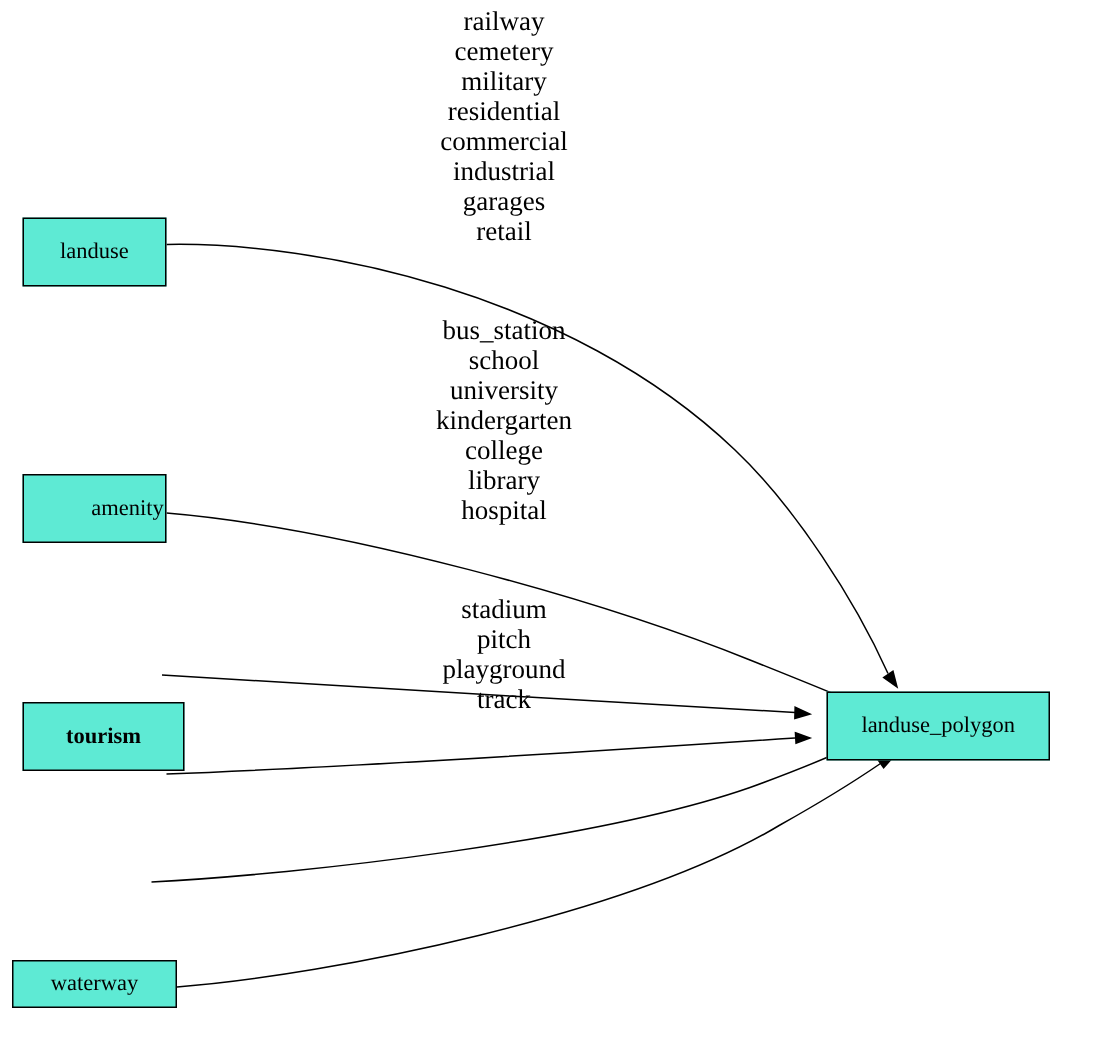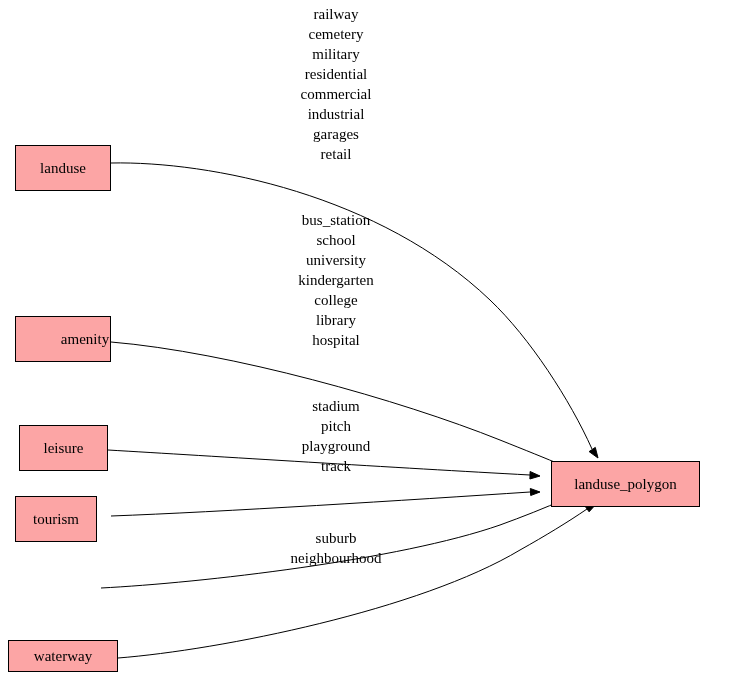"railway" .edge-label { font-size: 15px -> 18px }
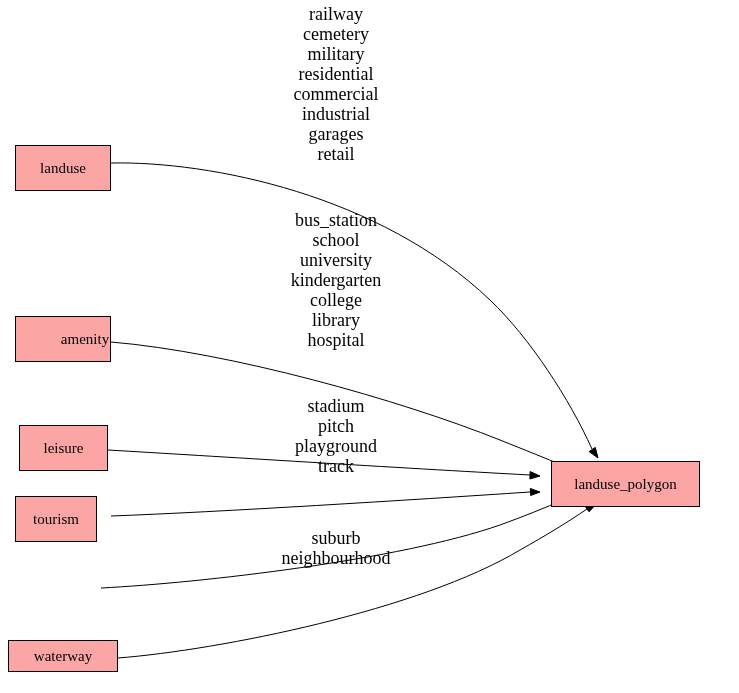"landuse" .node { background: #fca5a5 -> #5eead4 }
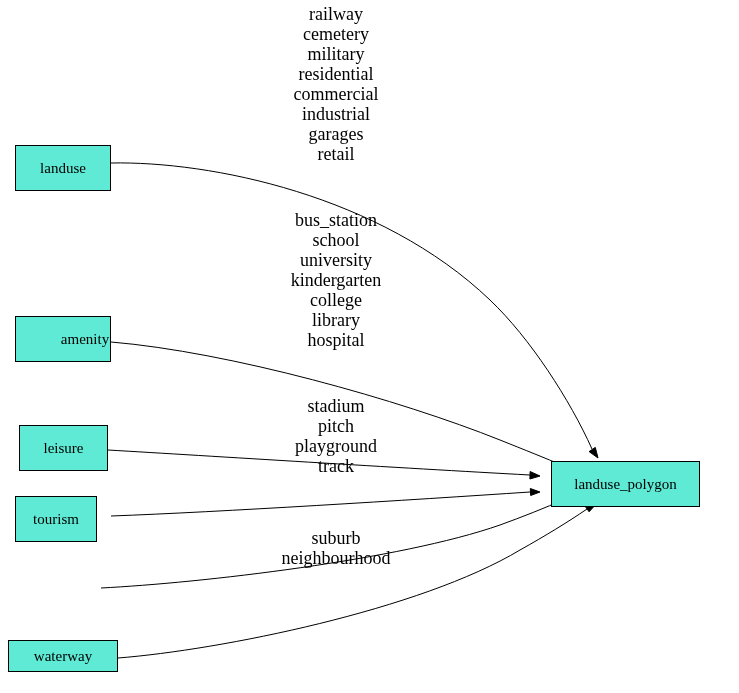"leisure" div.node { html: <div> <span>leisure</span> </div> -> none }
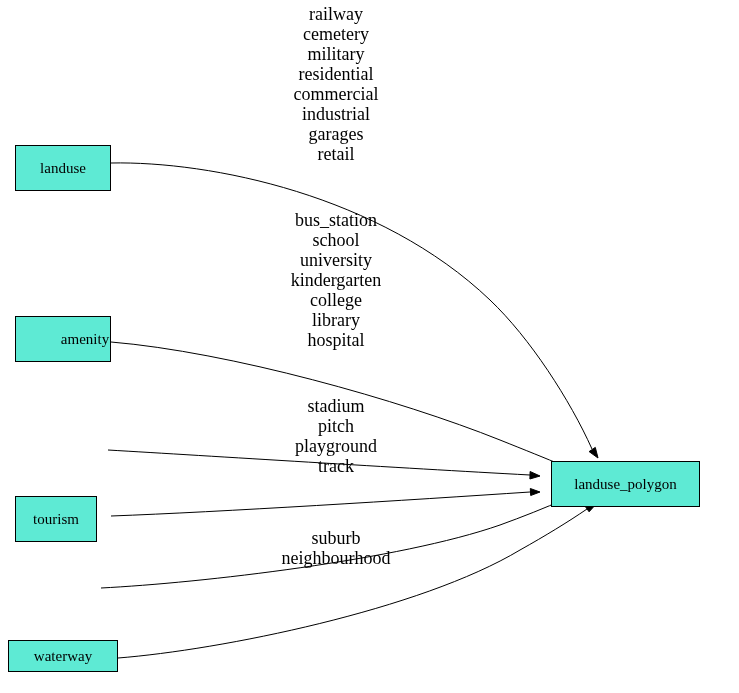"tourism" div.node { font-weight: none -> bold; top: 496px -> 468px; width: 82px -> 108px }
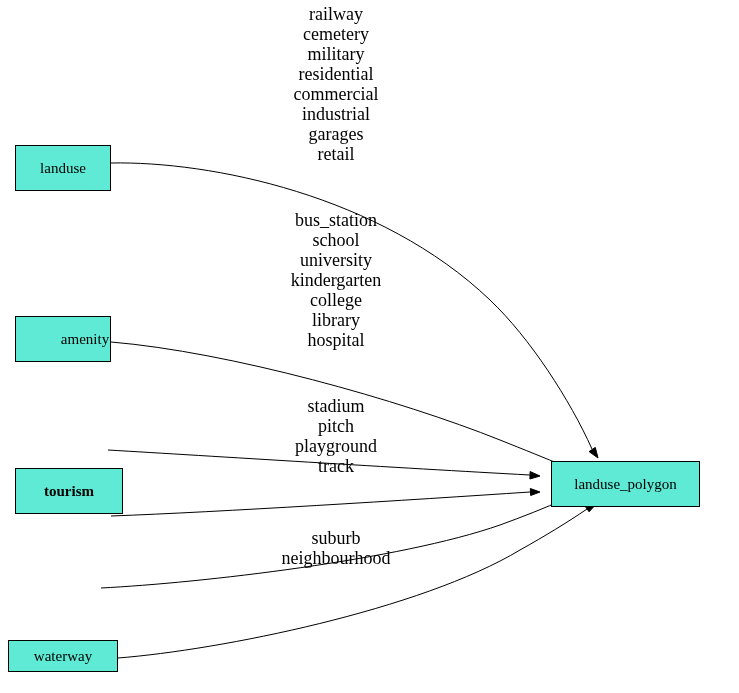"suburb" div.edge-label { html: <div>suburb neighbourhood</div> -> none }
